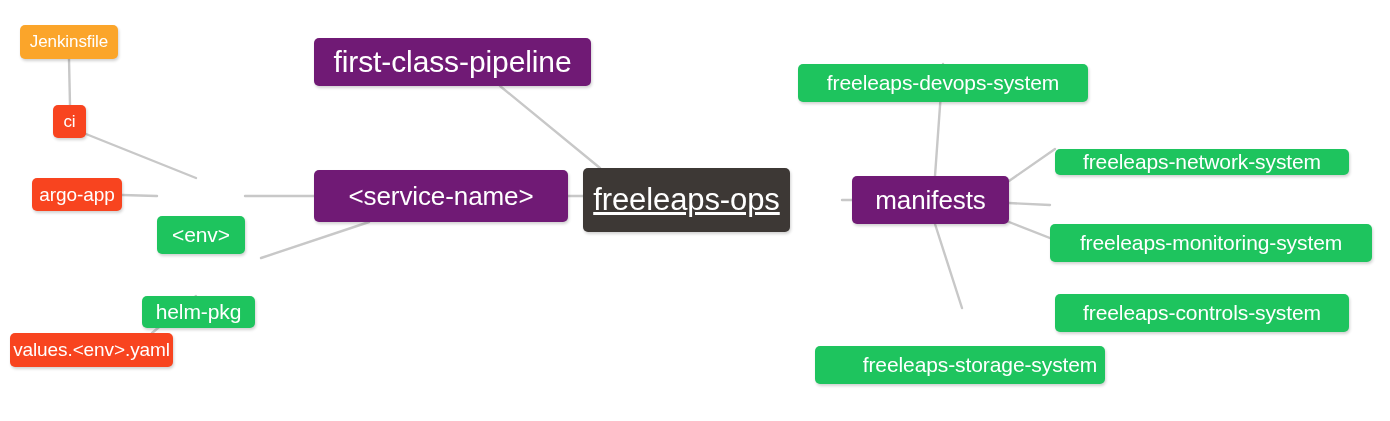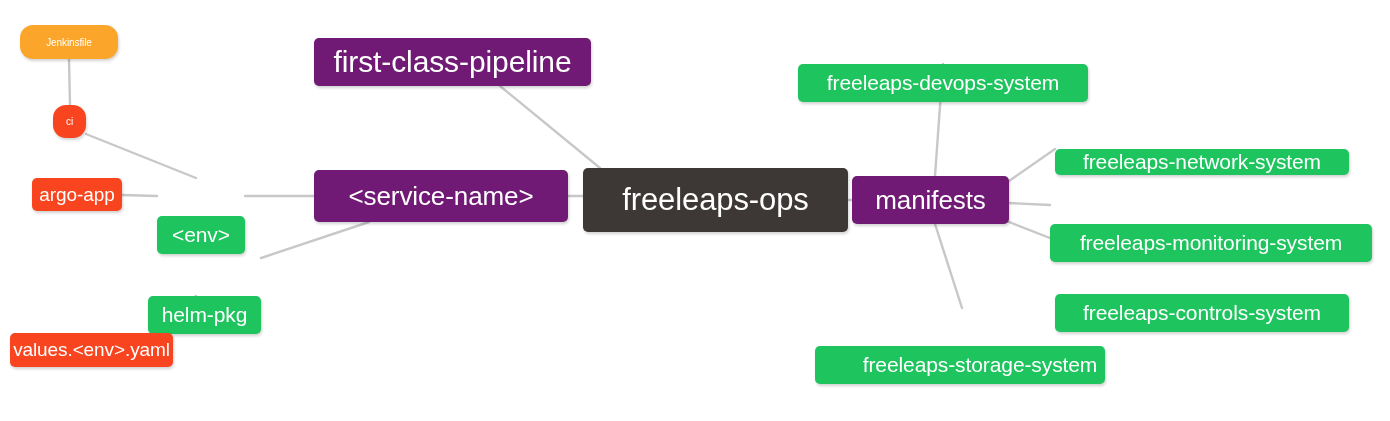"Jenkinsfile" .s-xs { border-radius: 13px -> none; font-size: 10px -> 17px }
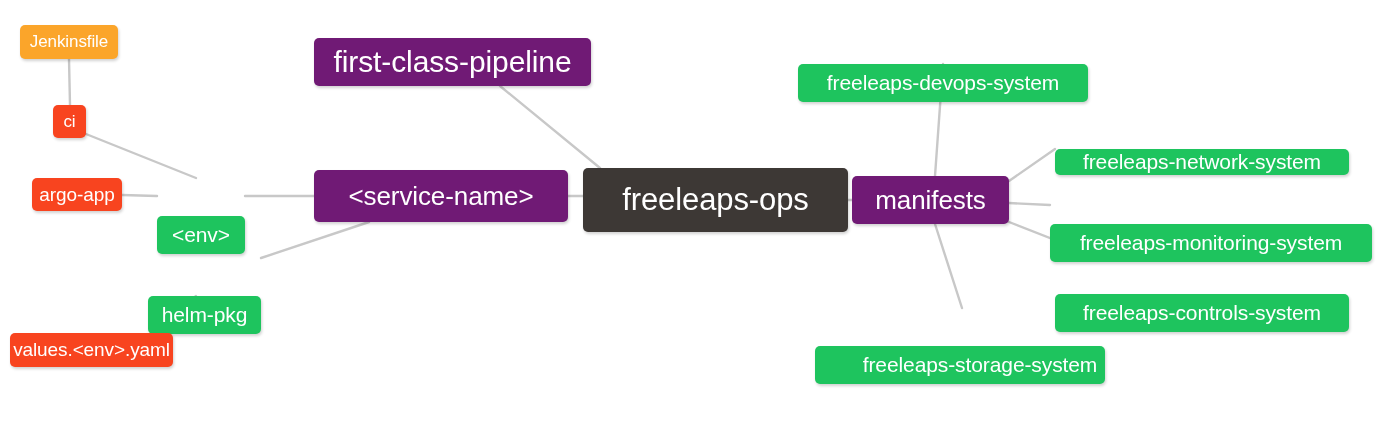"freeleaps-ops" div.node { text-decoration: none -> underline; width: 265px -> 207px }
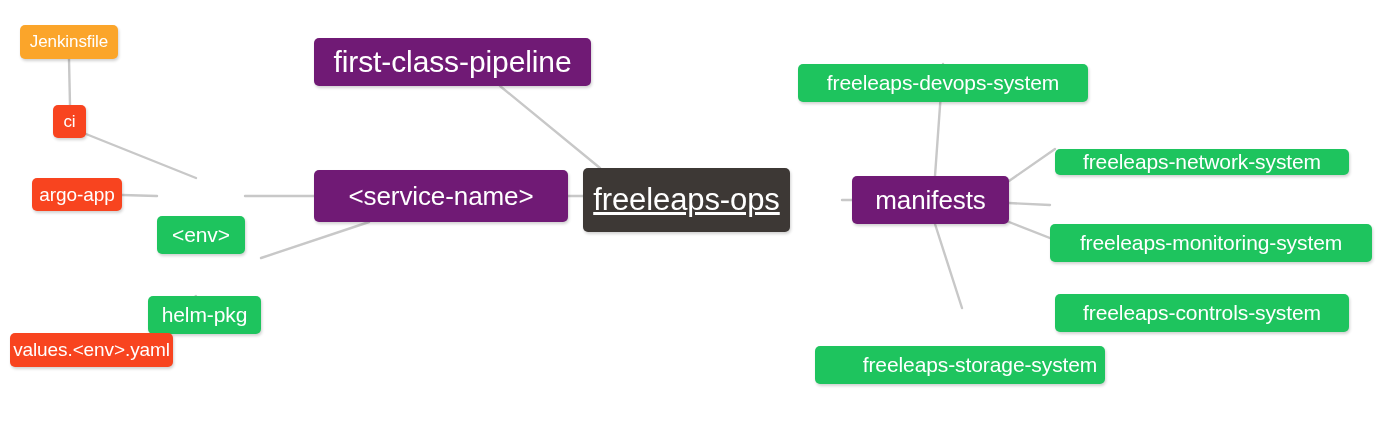"helm-pkg" div.node { height: 38px -> 32px; left: 148px -> 142px }
